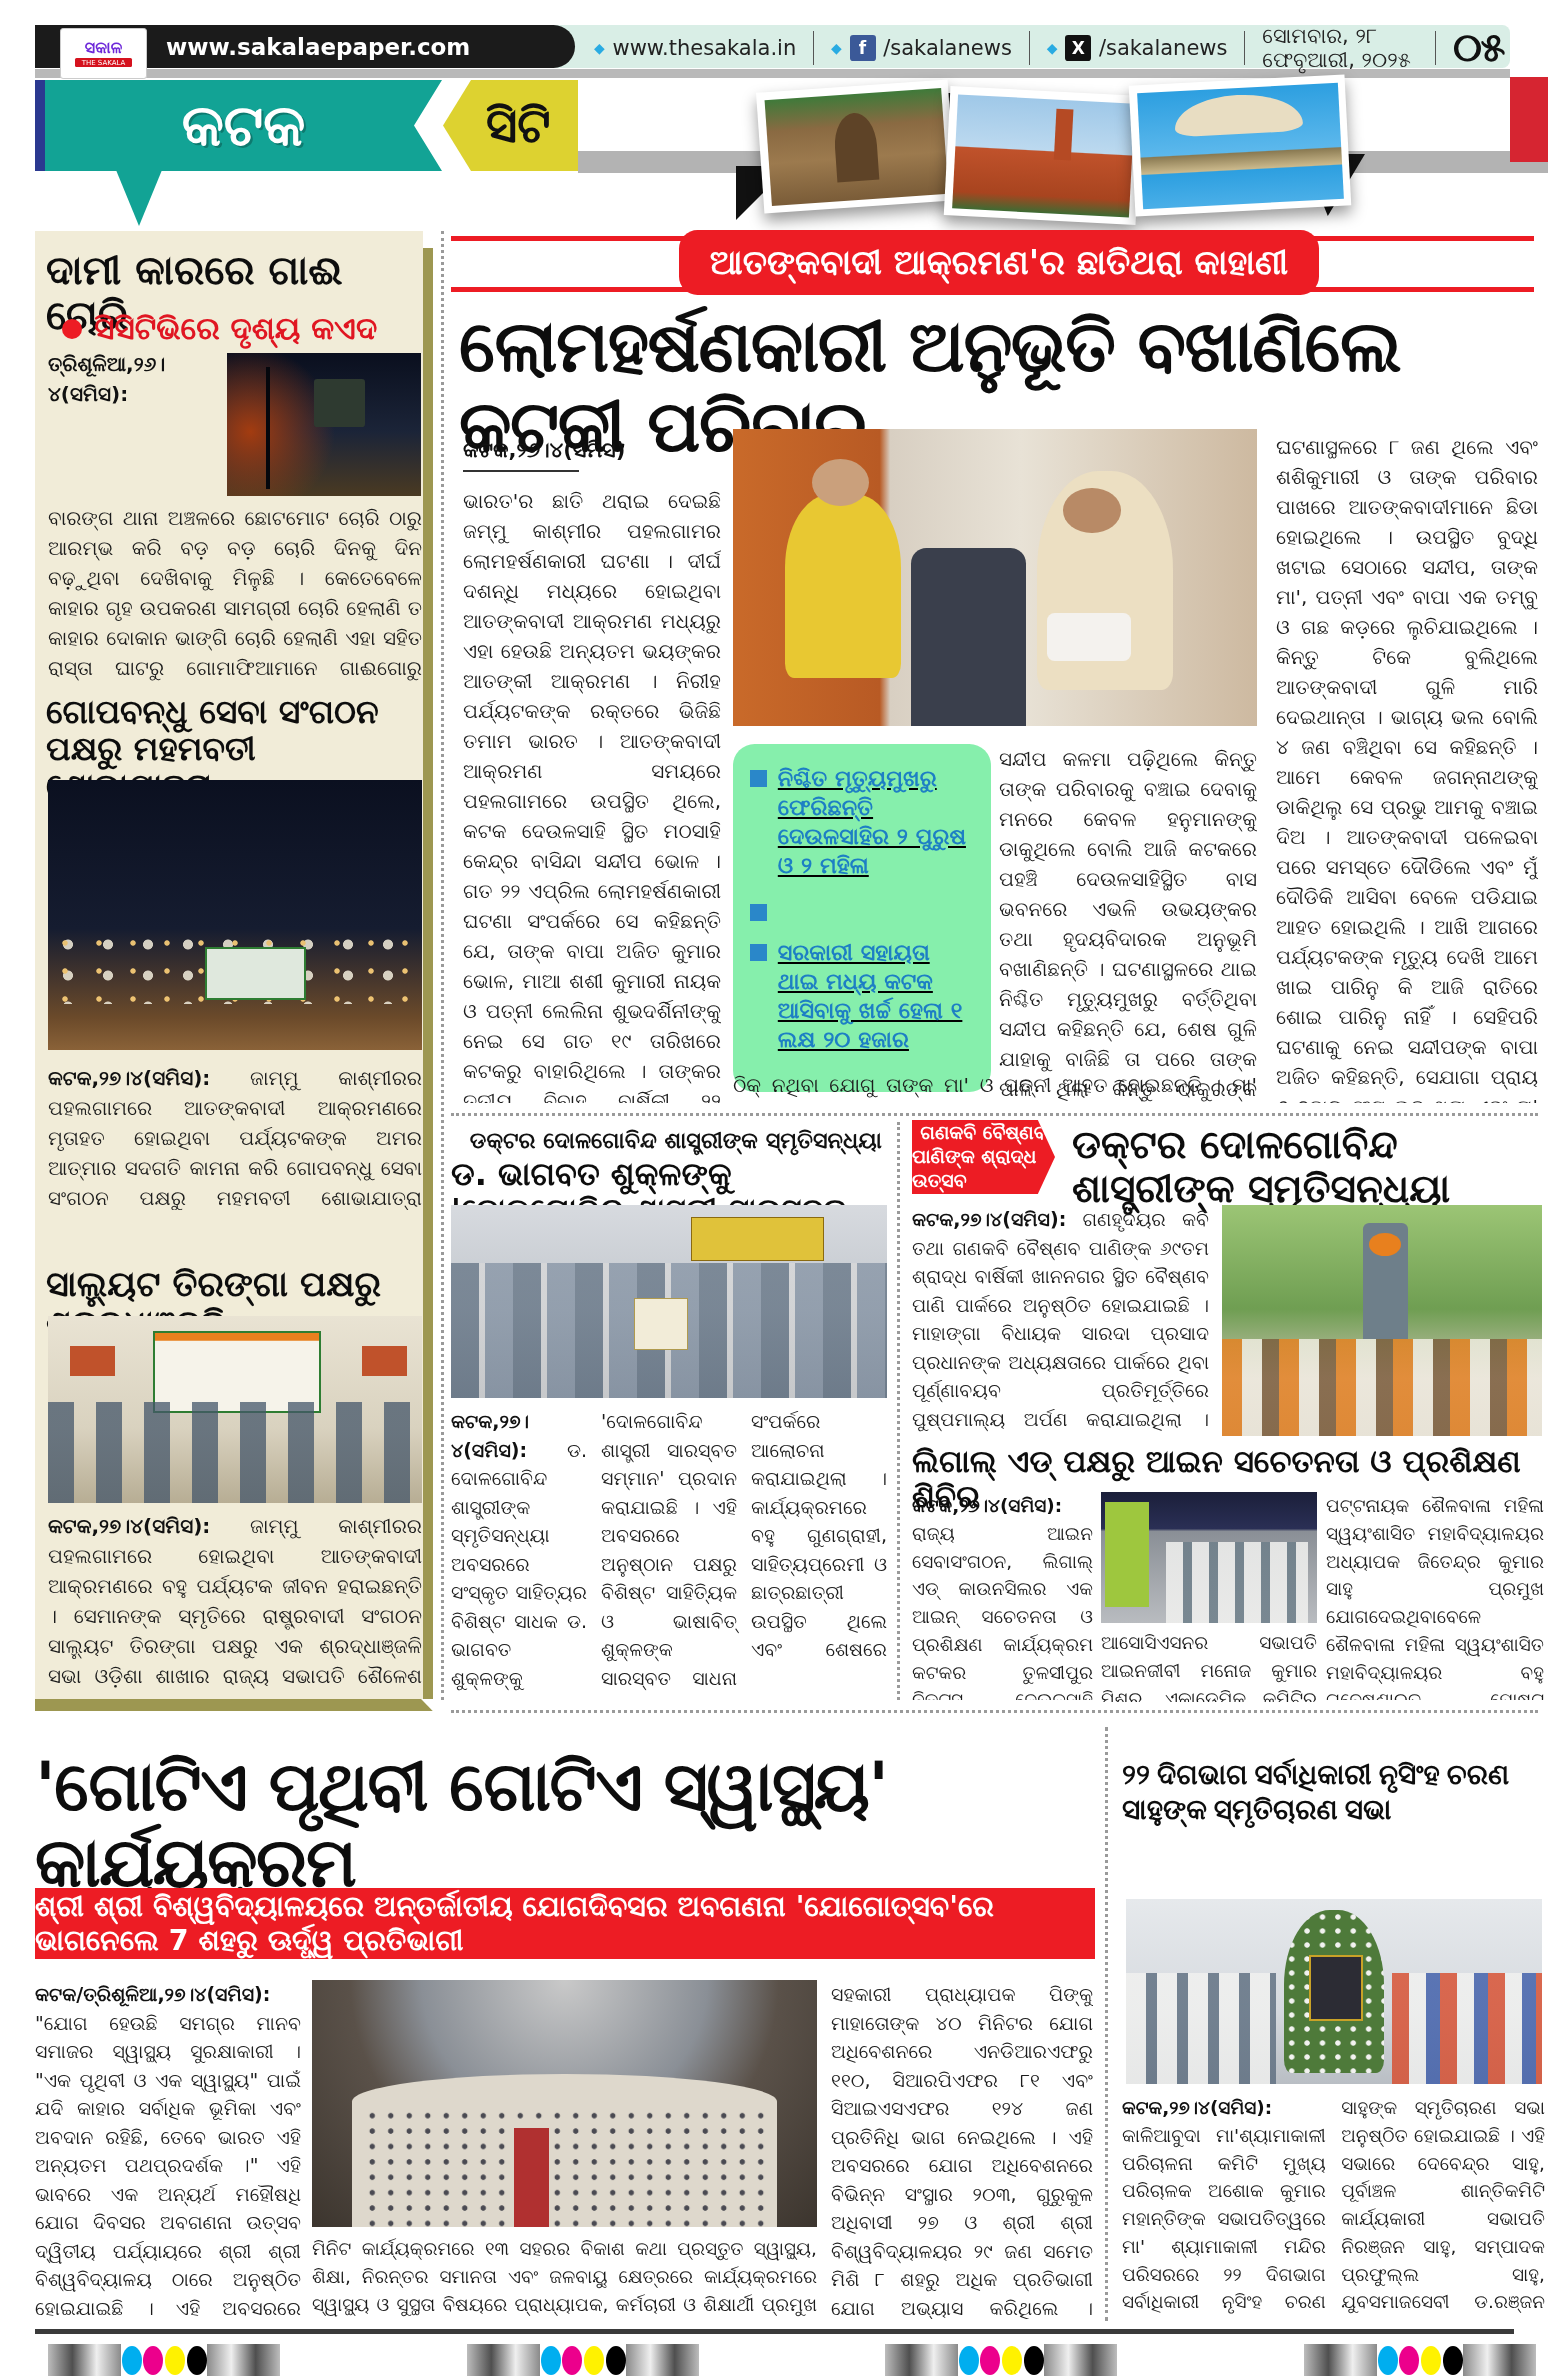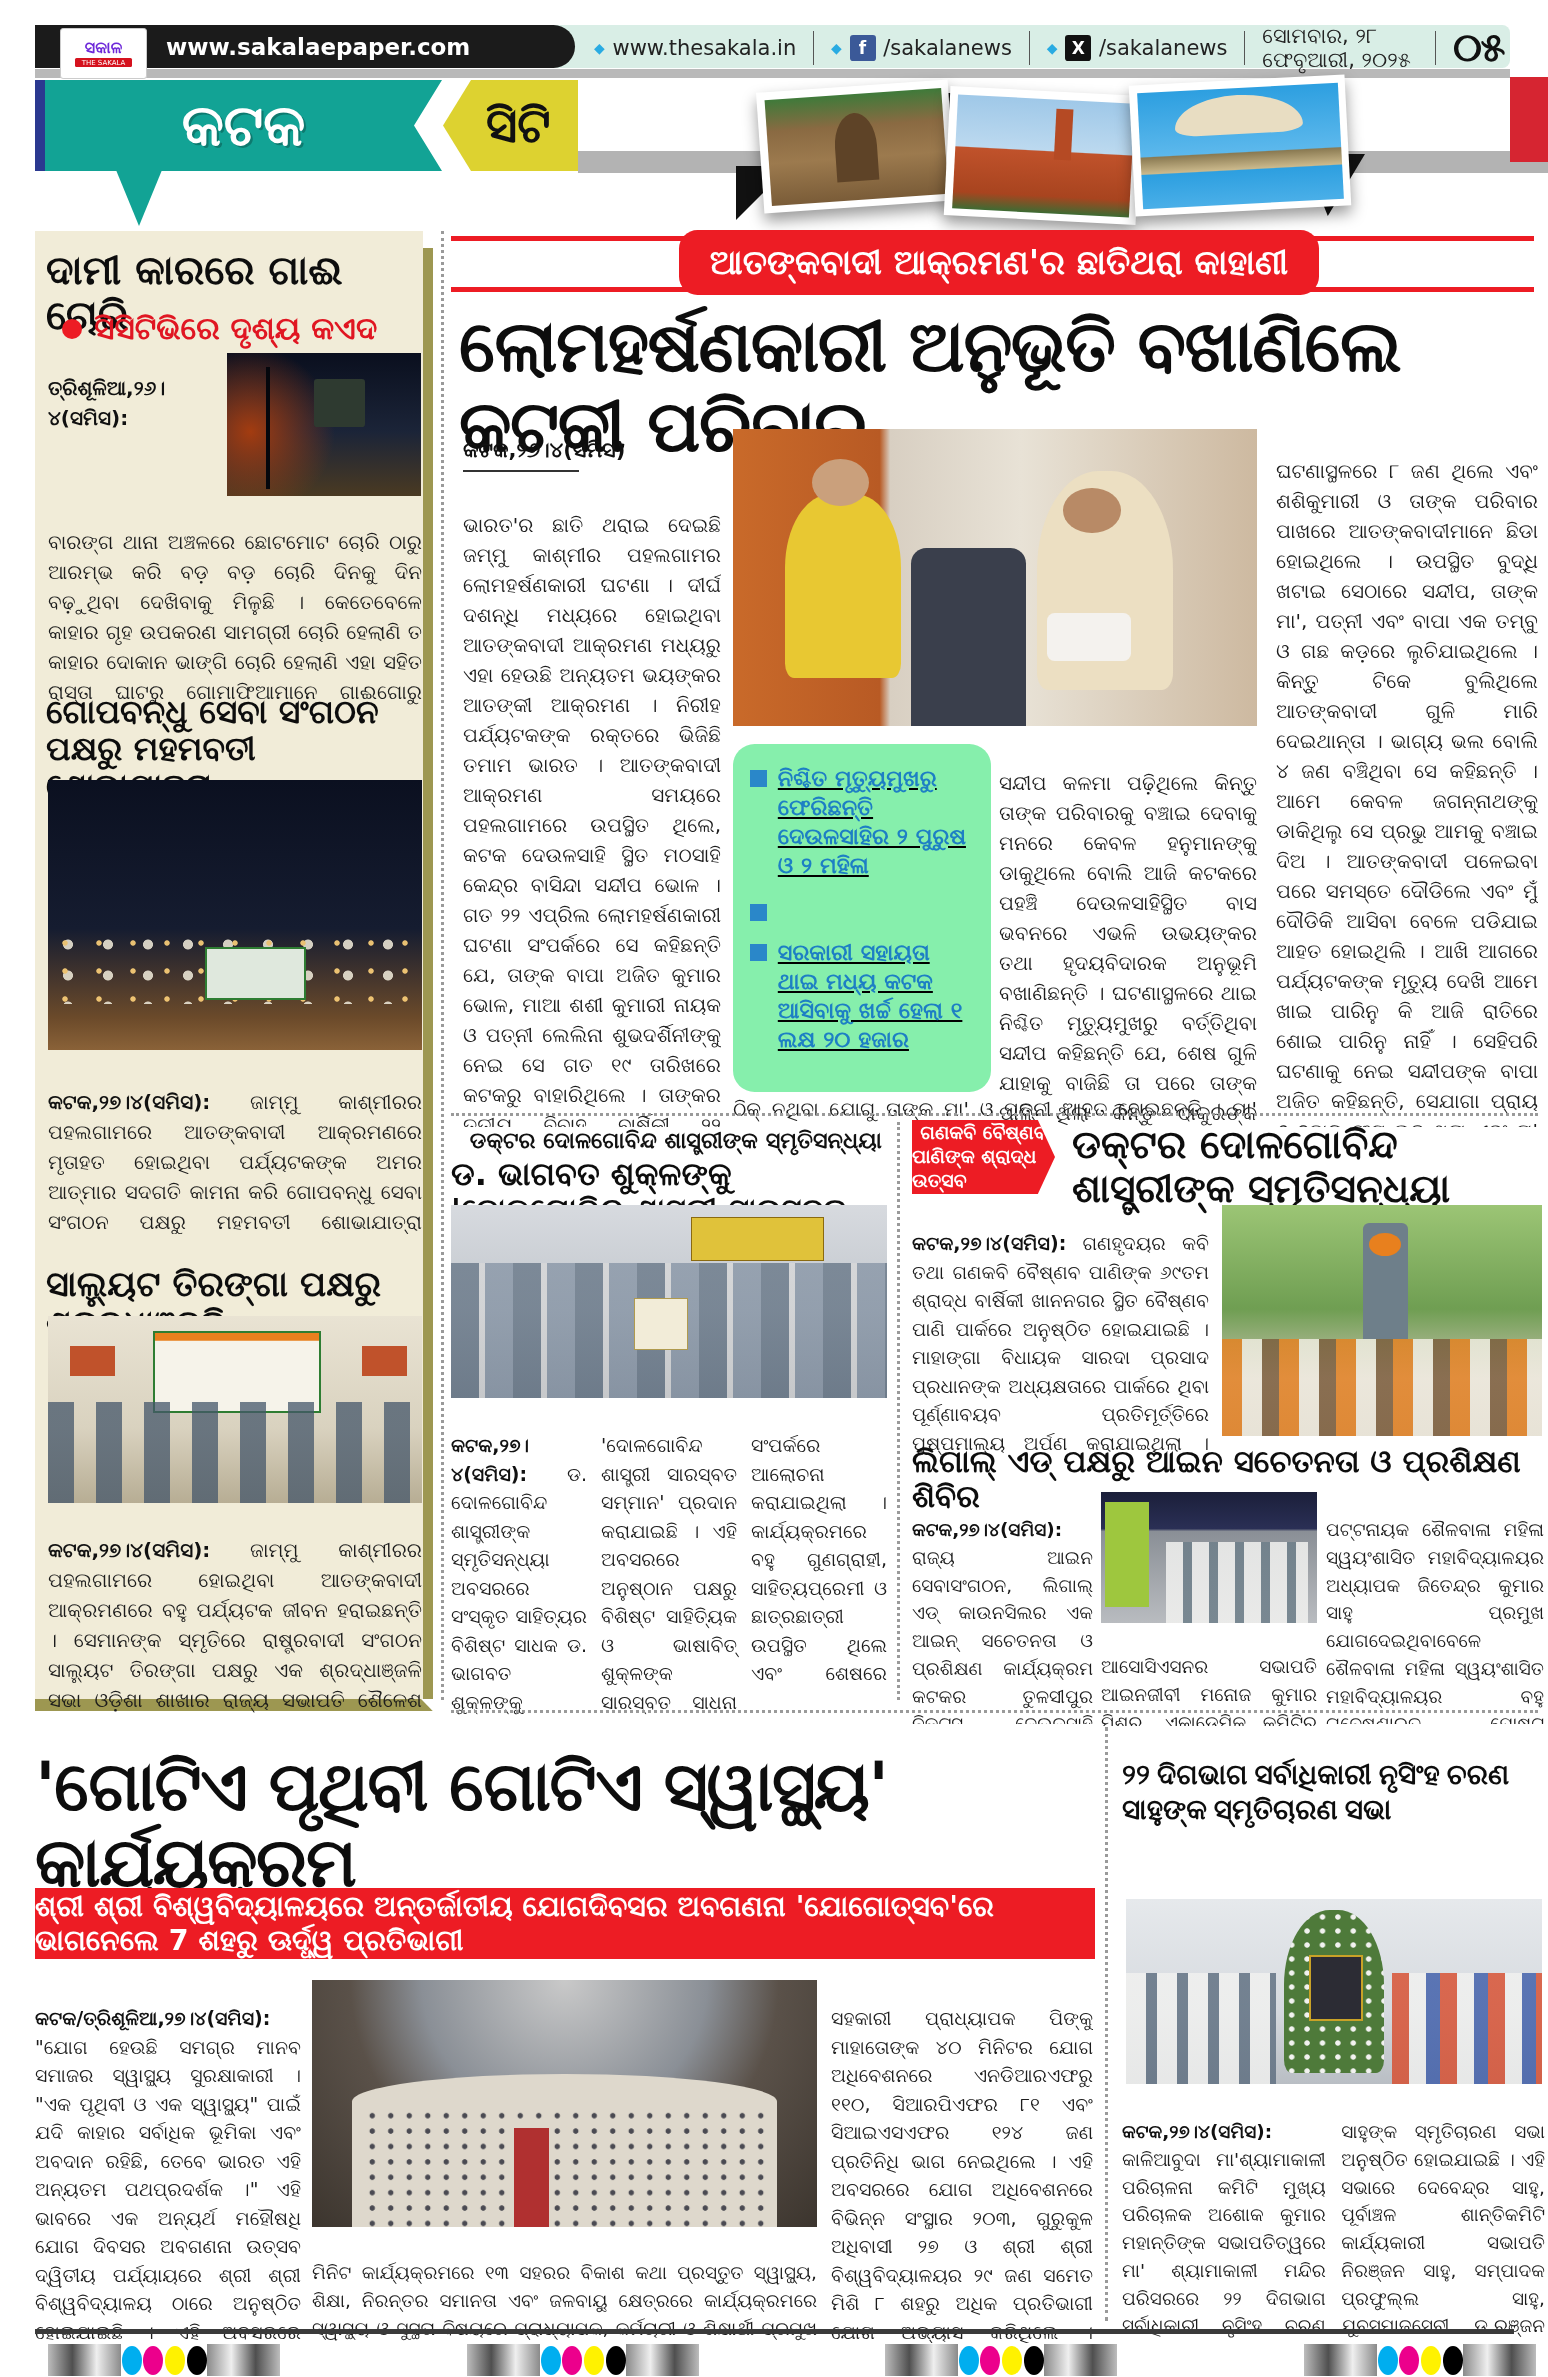"ତ୍ରିଶୂଳିଆ,୨୬।୪(ସମିସ):" .body-text { margin-top: 24px -> none }
